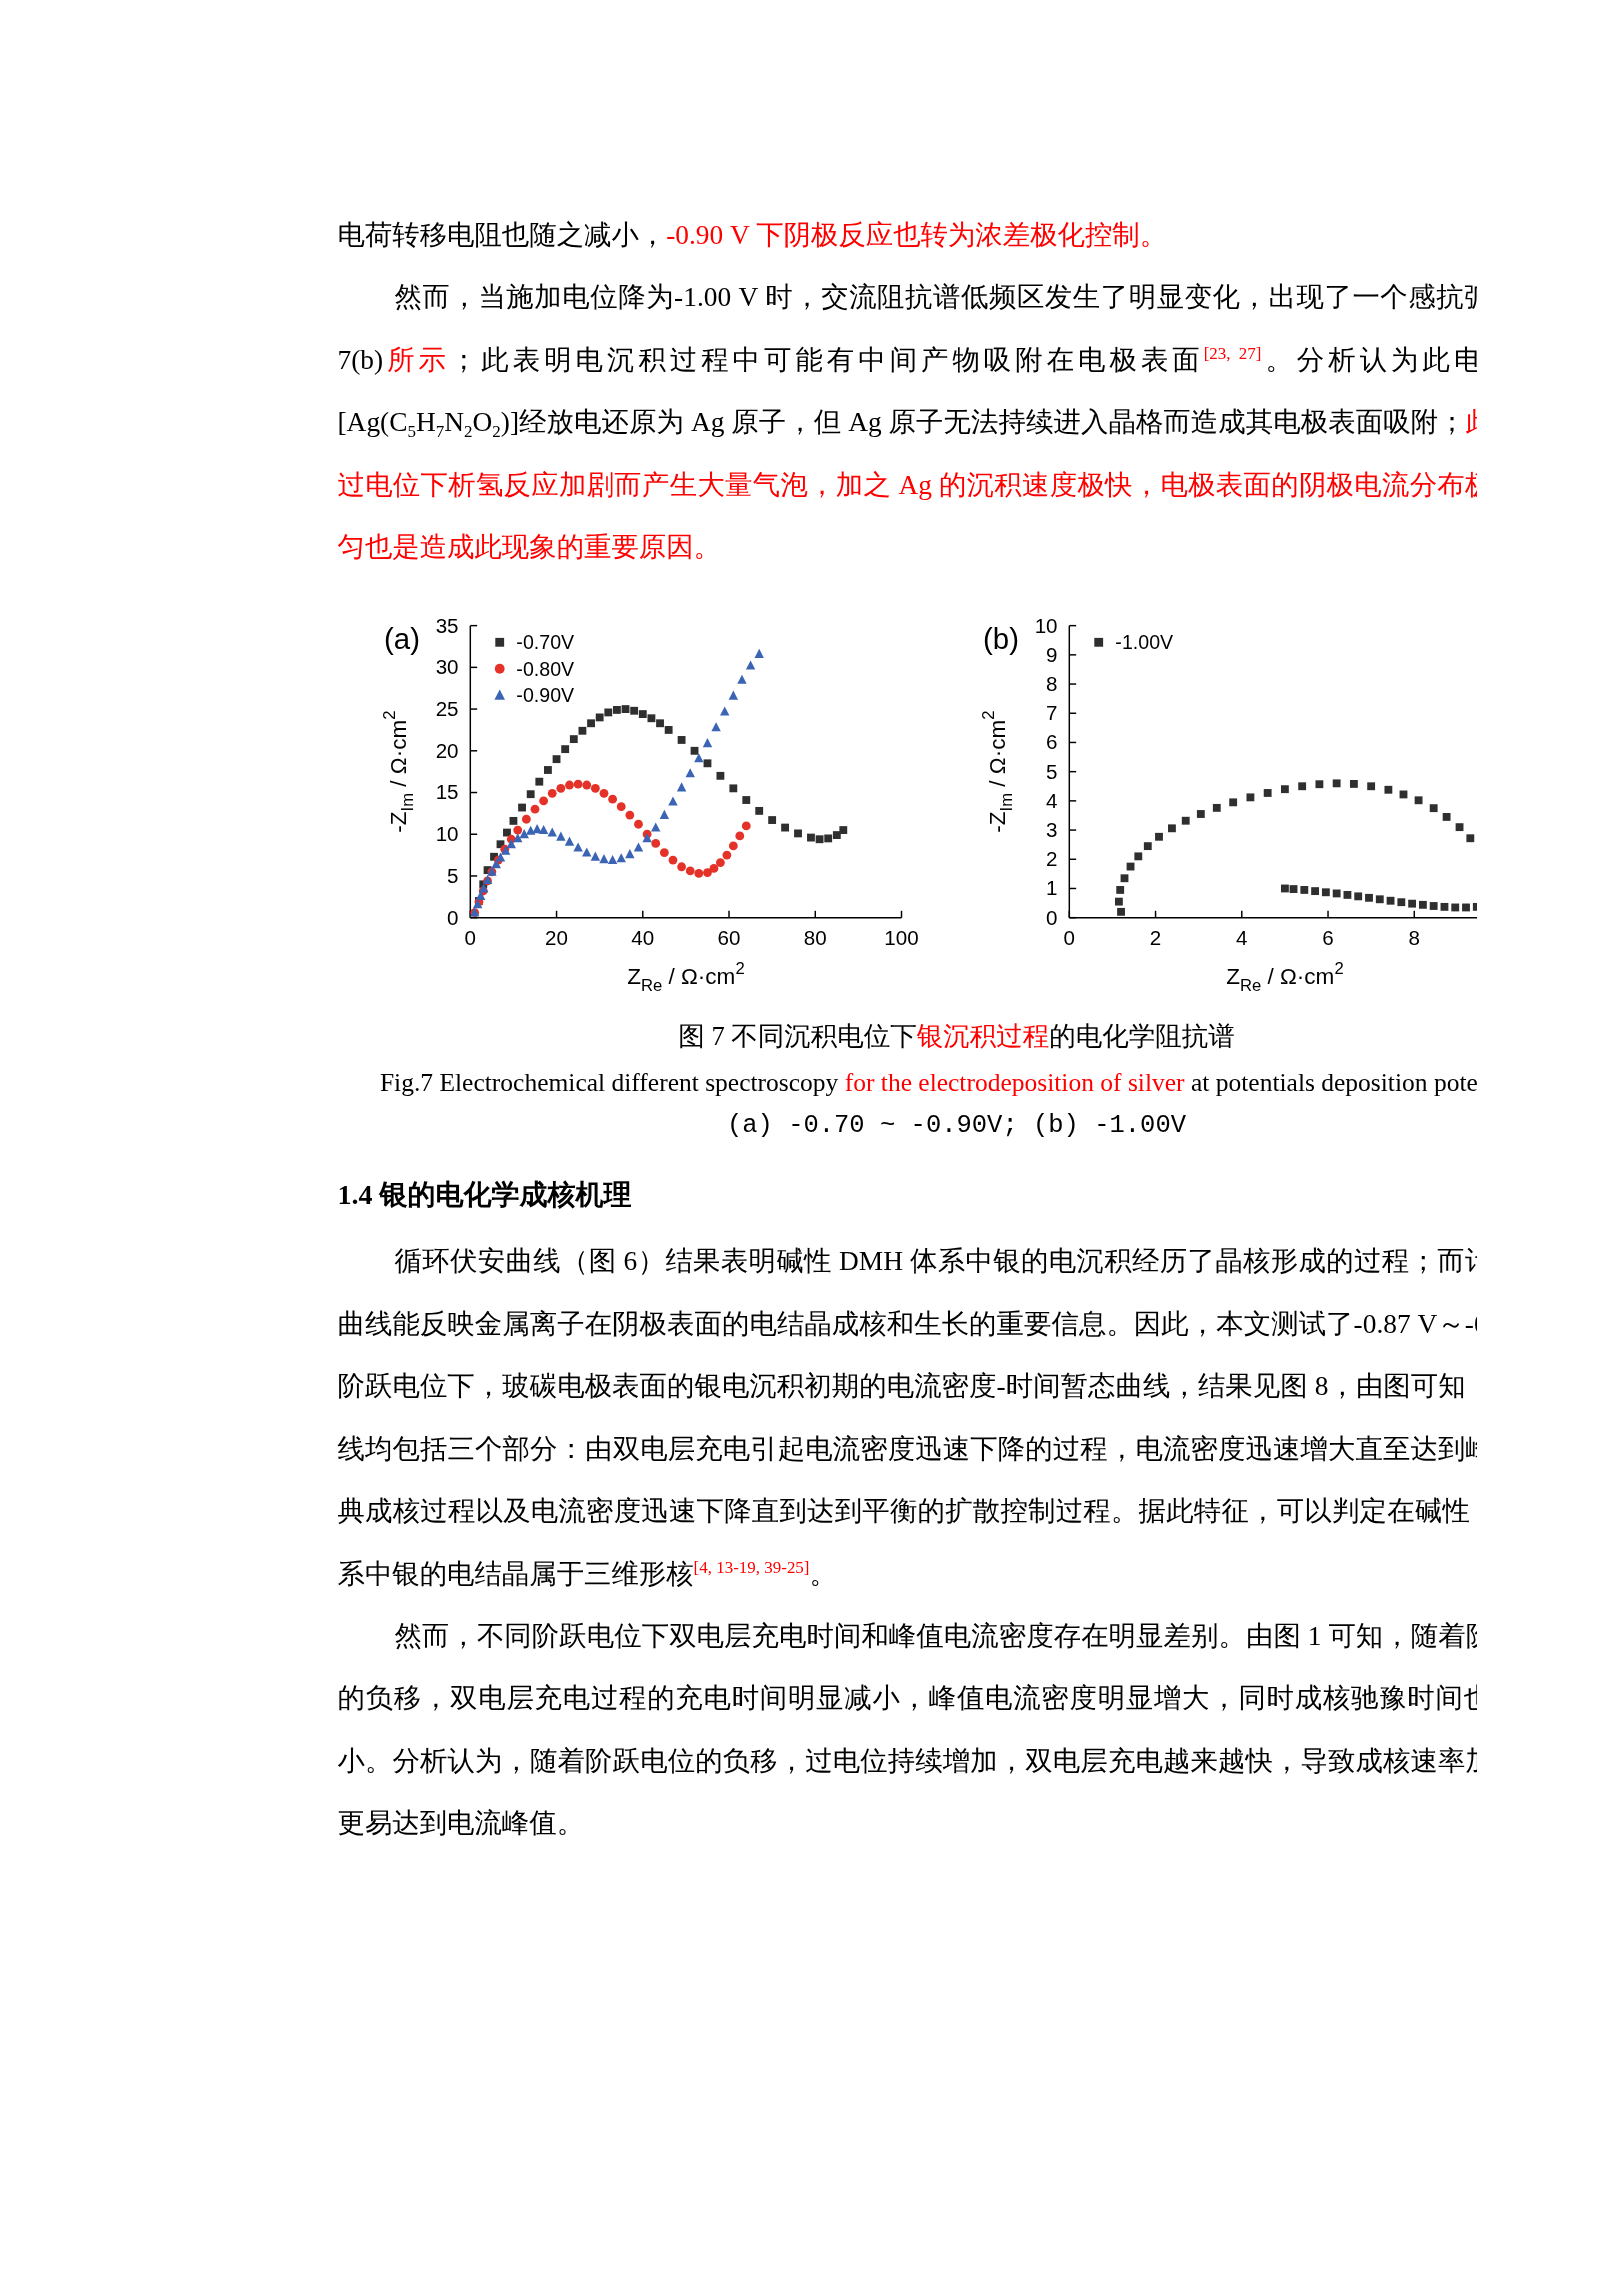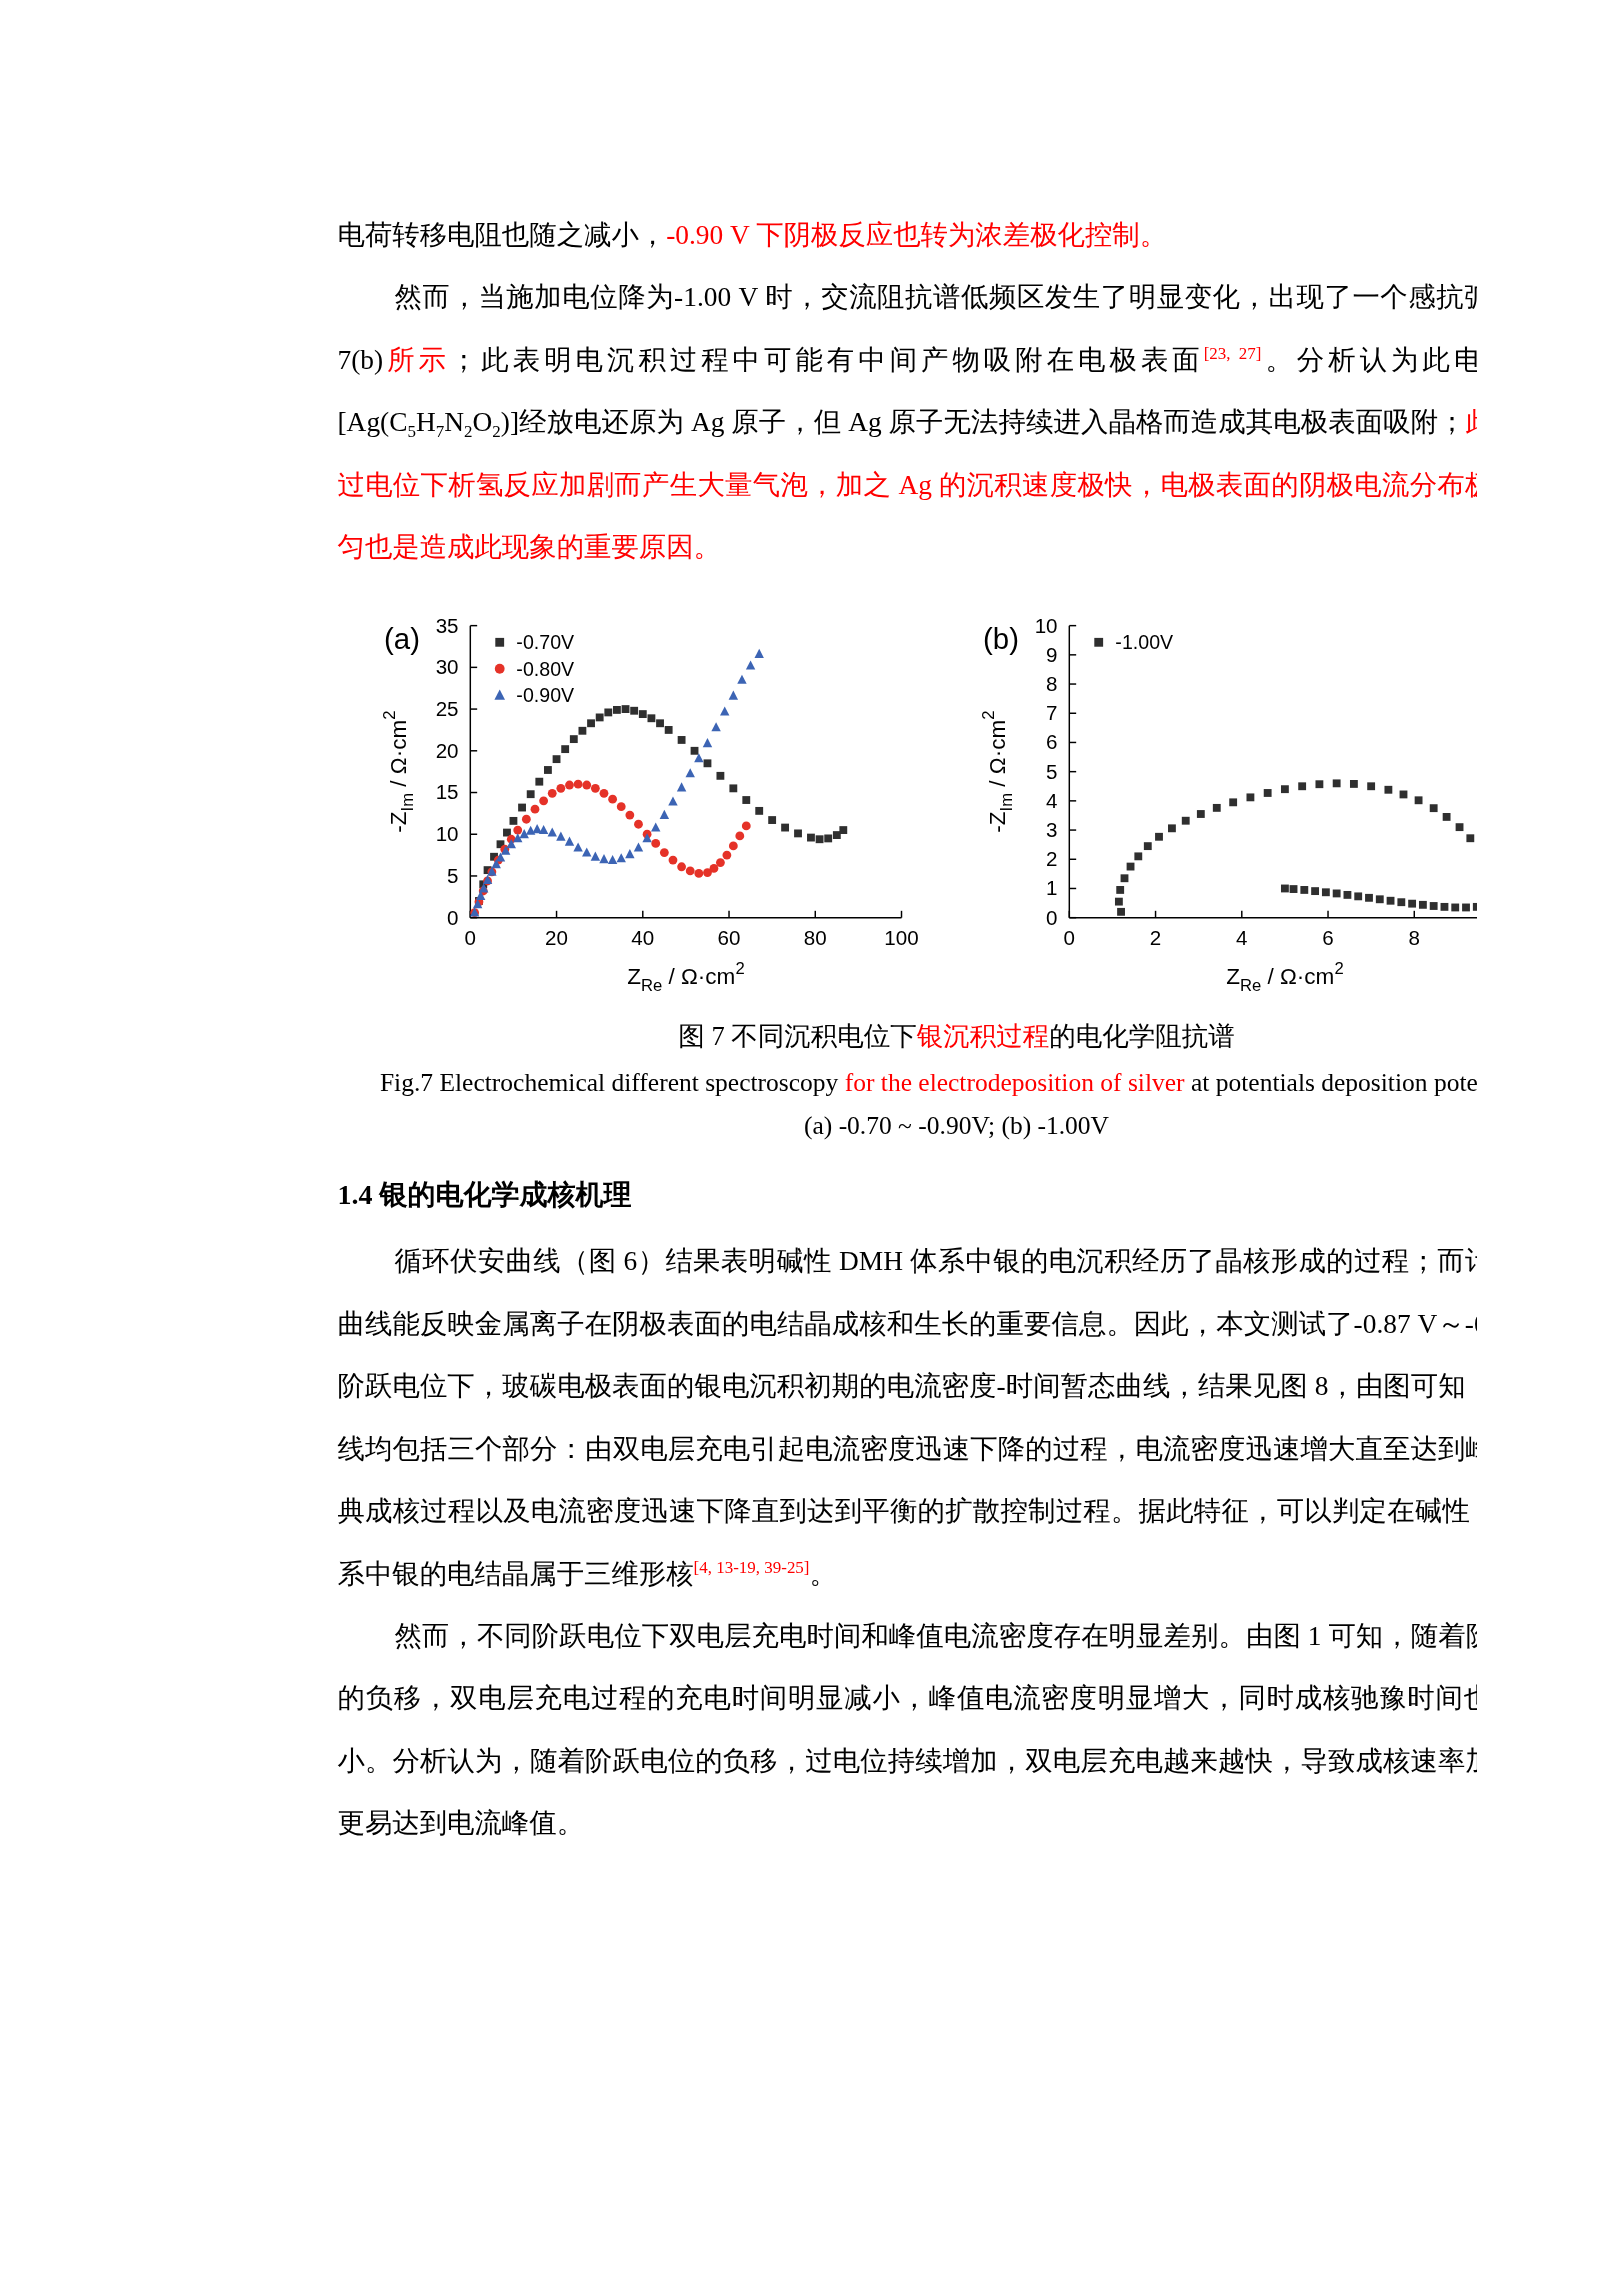"(a) -0.70 ~ -0.90V; (b)" .cap-sub { font-family: none -> Liberation Mono, monospace }
